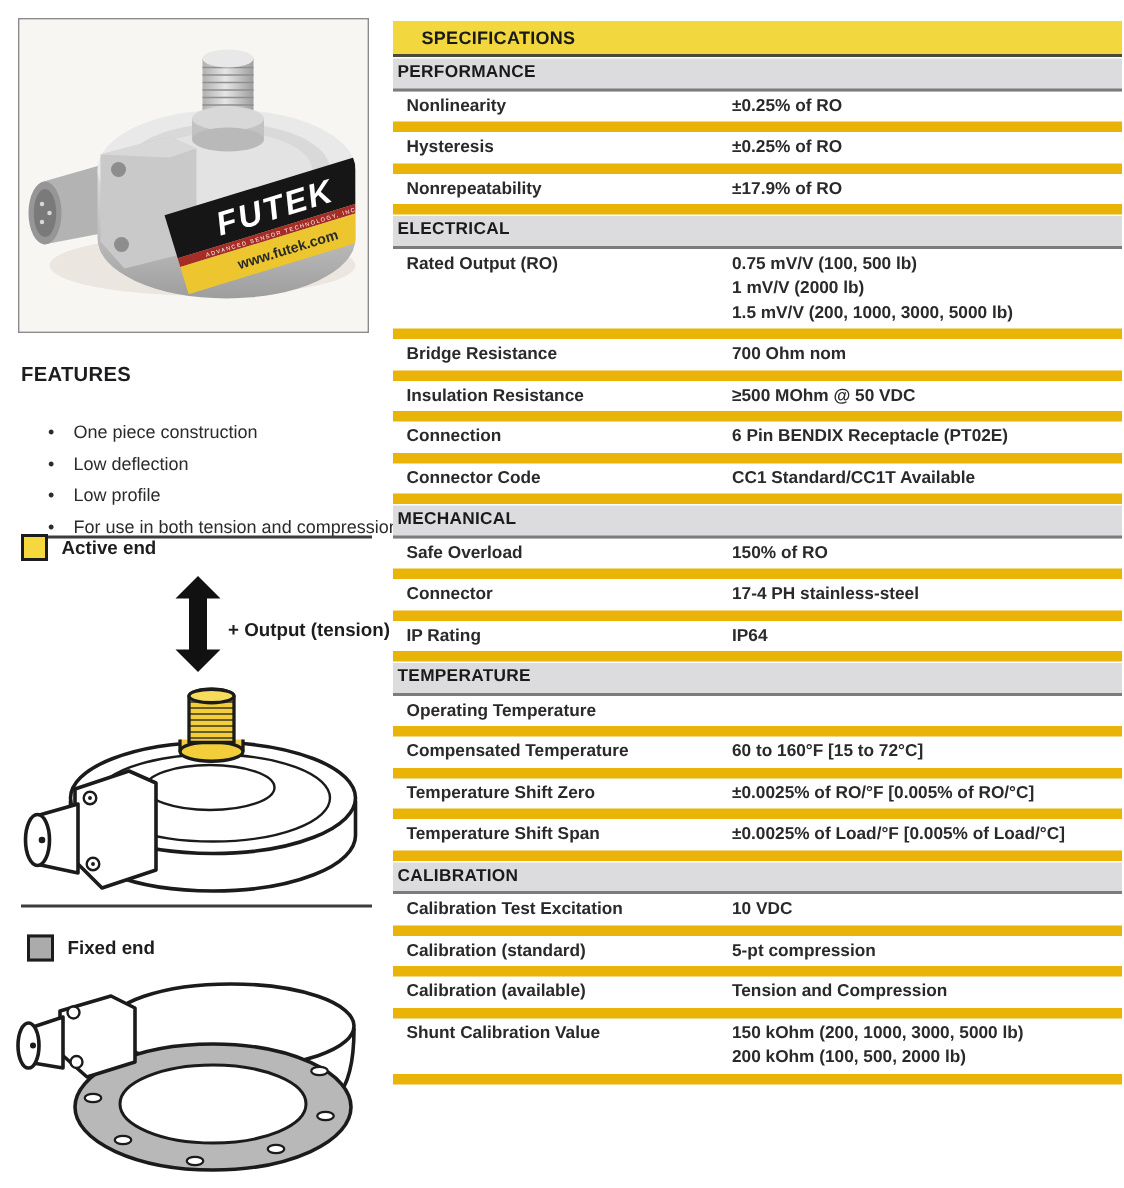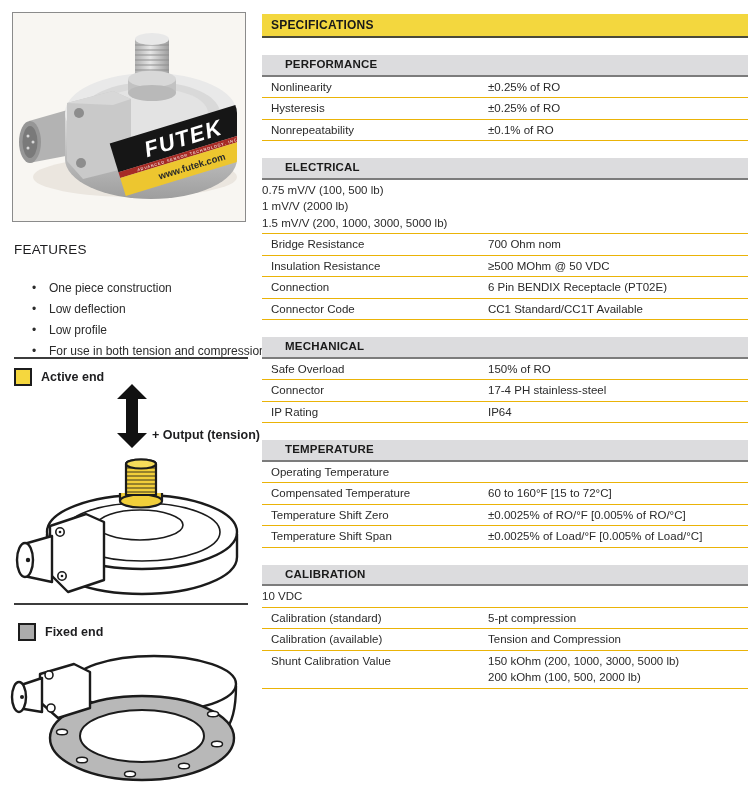"SPECIFICATIONS" .spec-title { padding-left: 9px -> 19px }
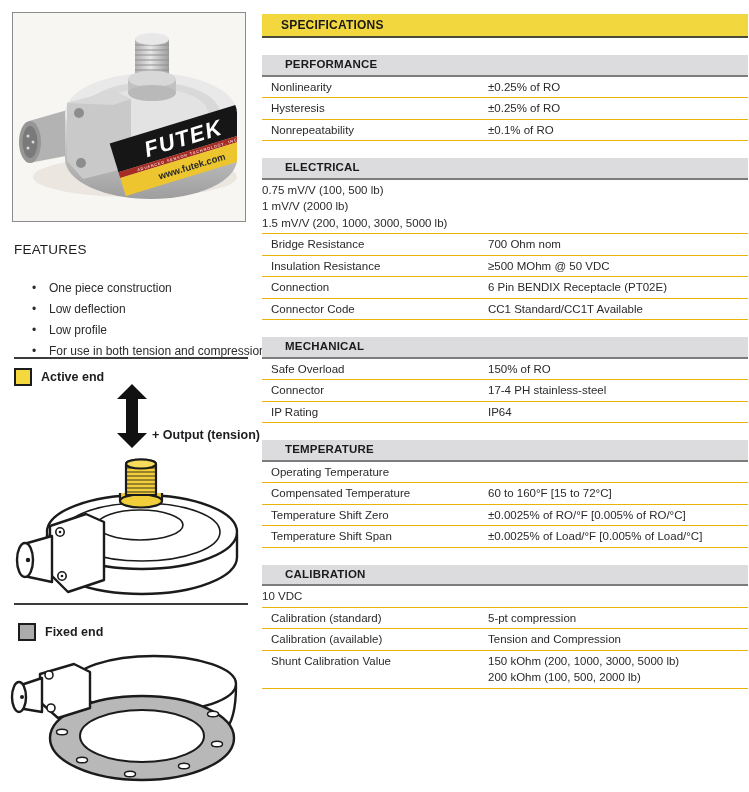"PERFORMANCE" .sec-header { margin-top: 17px -> 1px; padding-left: 23px -> 3px }
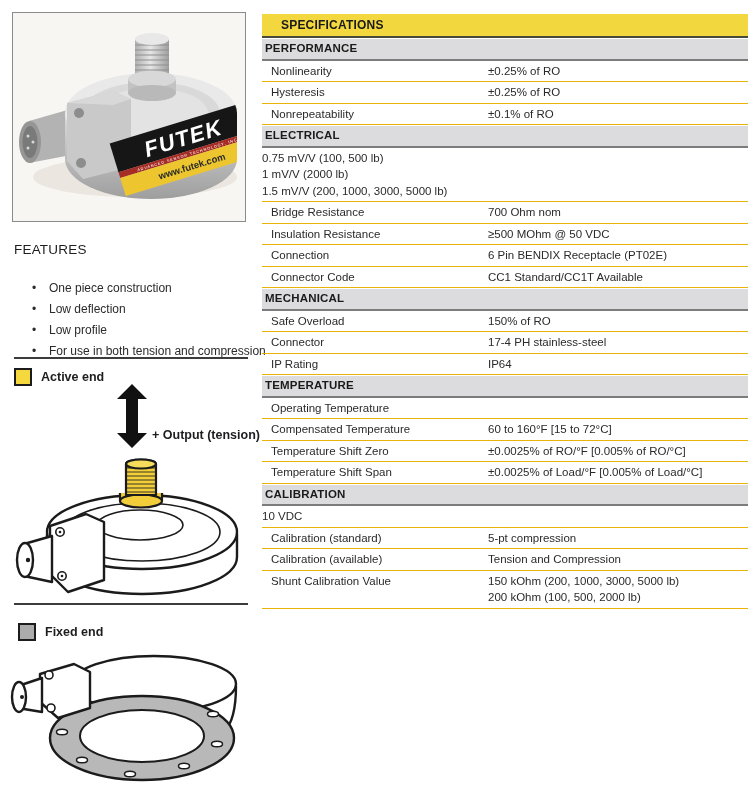"Nonlinearity" .spec-row { border-bottom: 1px solid #eab308 -> 7px solid #eab308; font-weight: none -> bold }
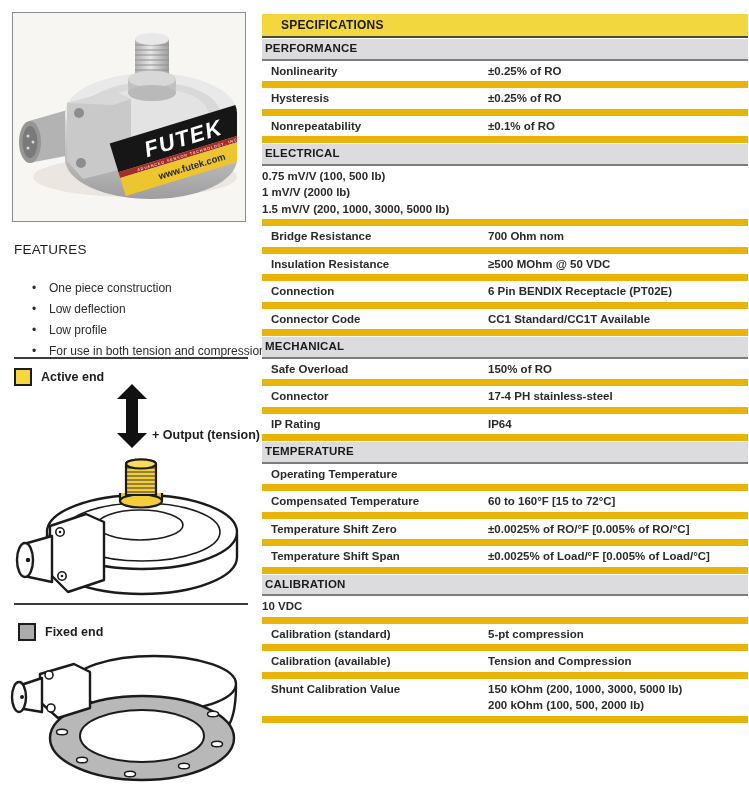"±0.1% of RO" div { text: 0.1% -> 17.9% }
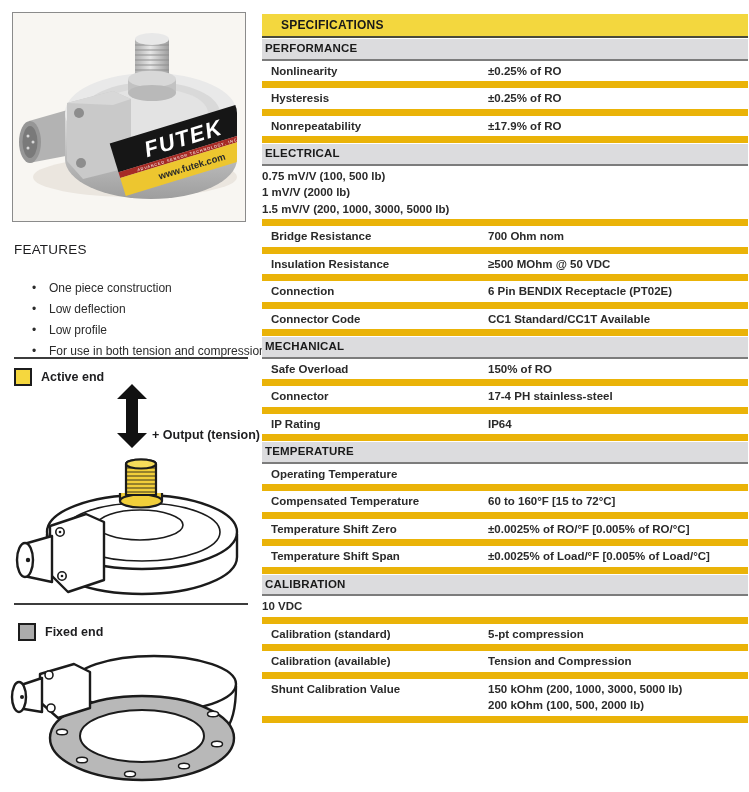"Rated Output (RO)" div.lbl { html: none -> <div>Rated Output (RO)</div> }
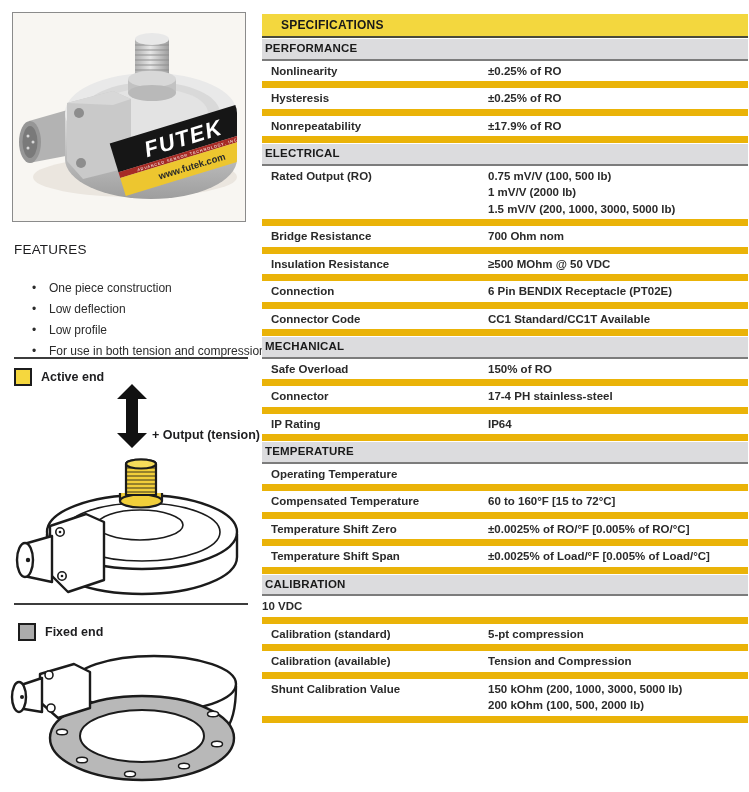"FEATURES" .features-title { font-weight: normal -> bold }
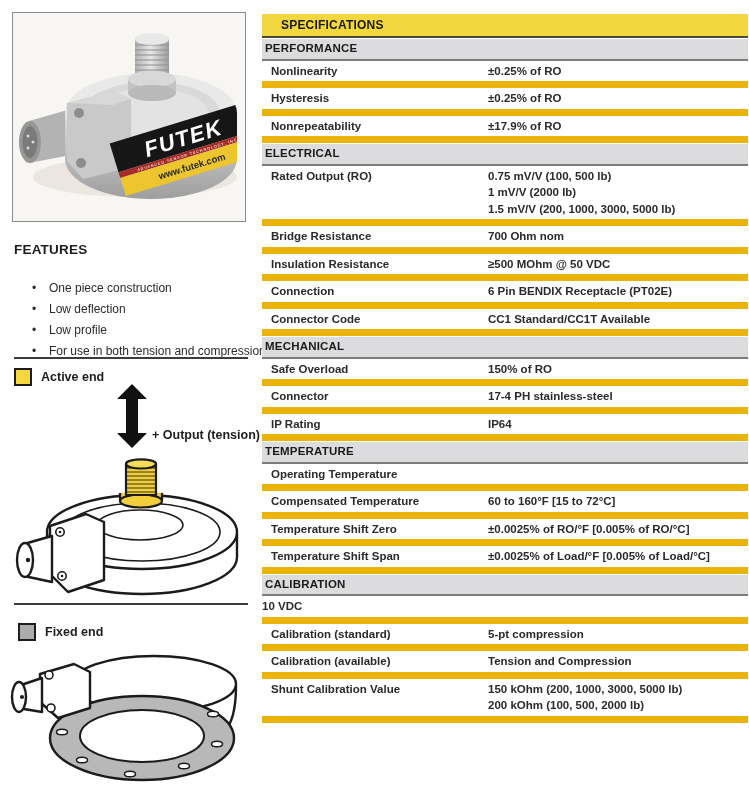"Active end" .active-legend { top: 368px -> 356px }
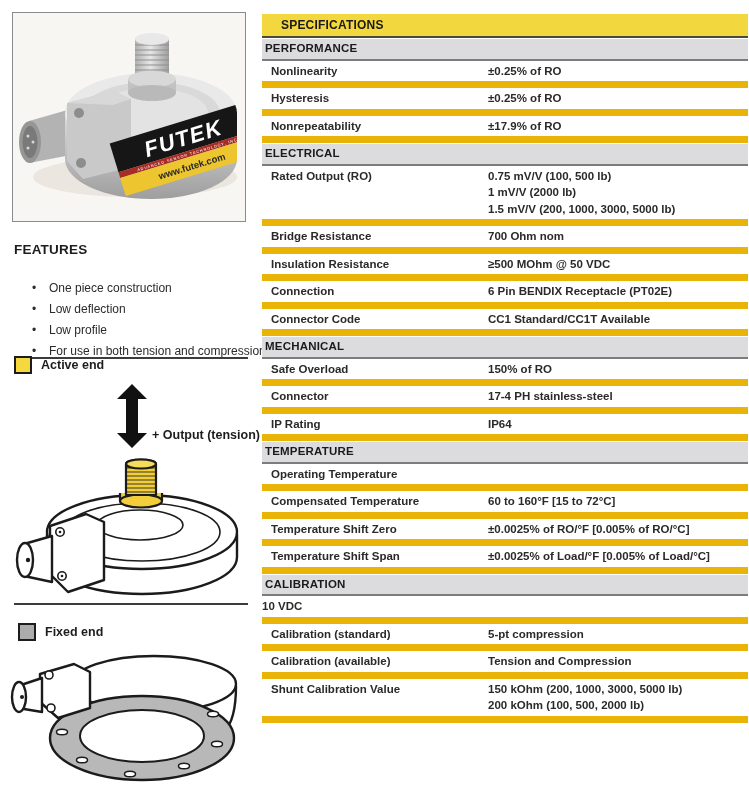"+ Output (tension)" .output-label { top: 428px -> 413px }
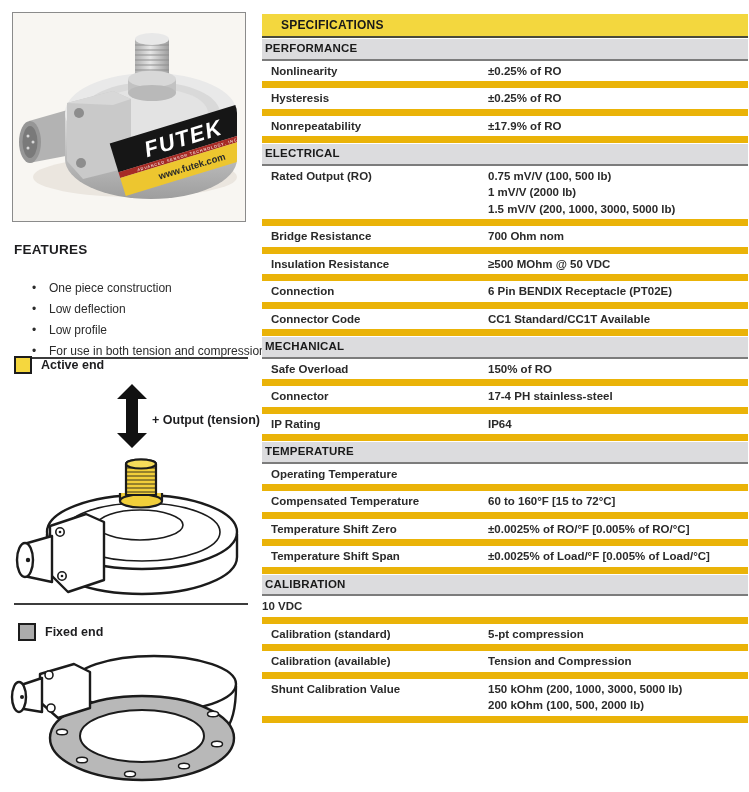"Calibration Test Excitation" div.lbl { html: none -> <div>Calibration Test Excitation</div> }
